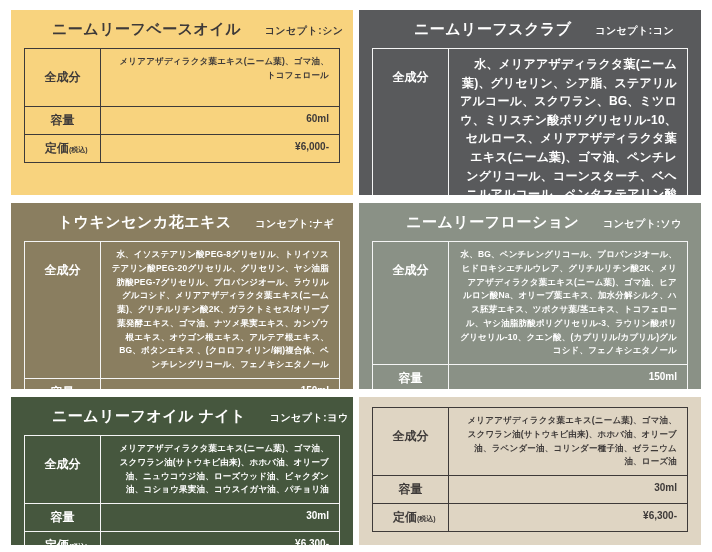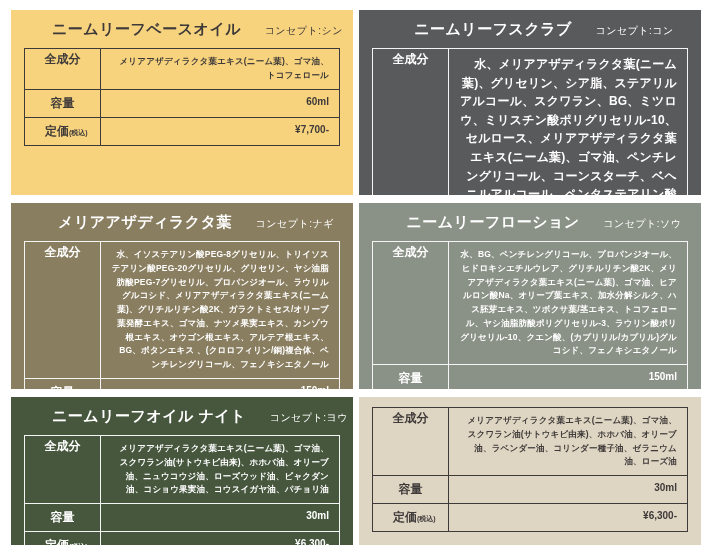"コンセプト:シン" .card-concept { font-weight: 400 -> 700 }
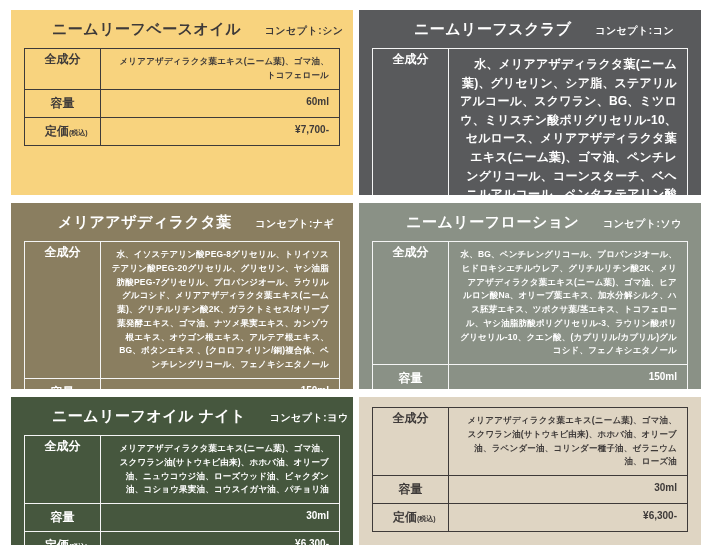"全成分" .spec th { padding: 2px 4px -> 20px 4px }
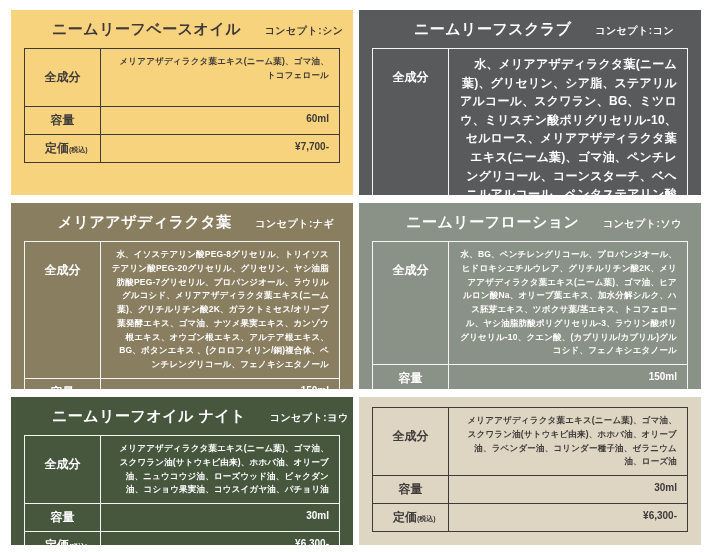"¥7,700-" td.val { text: ¥7,700- -> ¥6,000- }
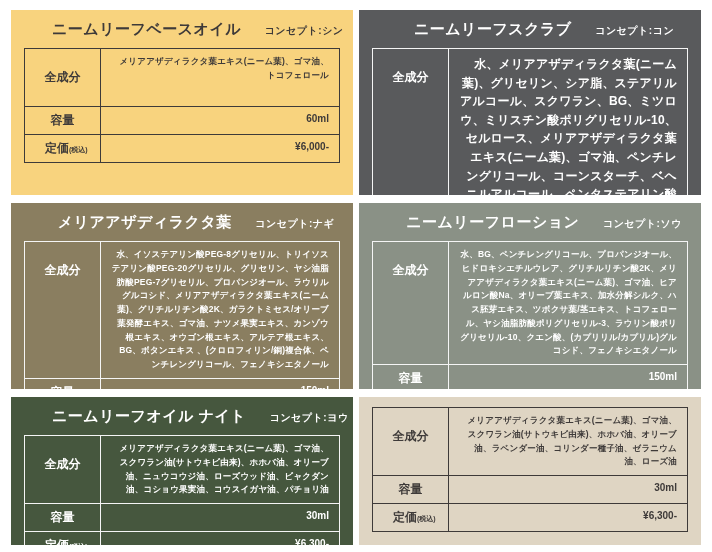"メリアアザディラクタ葉" h2.card-title { text: メリアアザディラクタ葉 -> トウキンセンカ花エキス }
